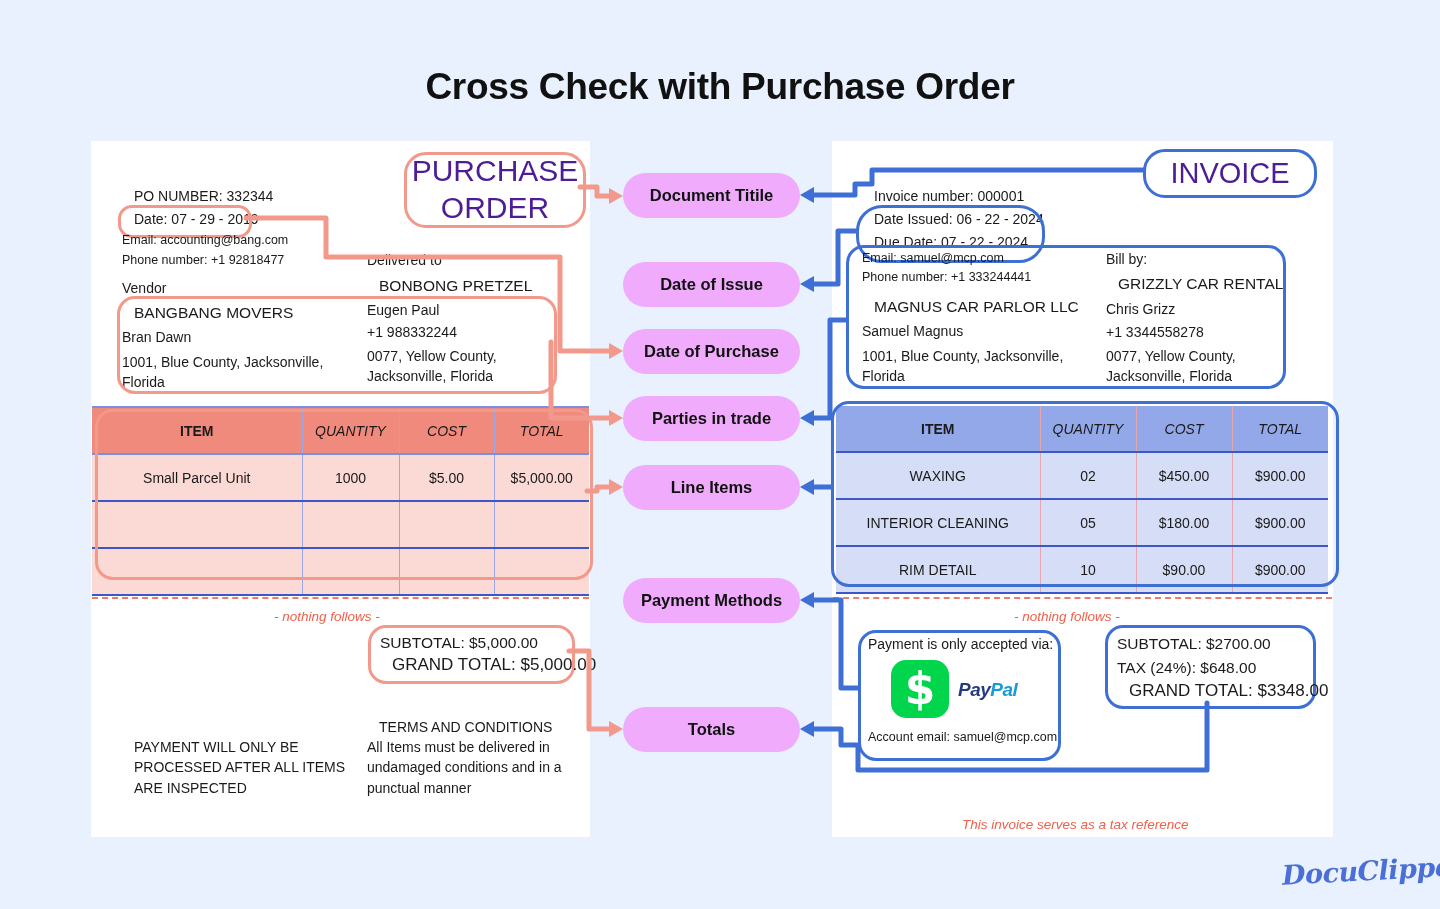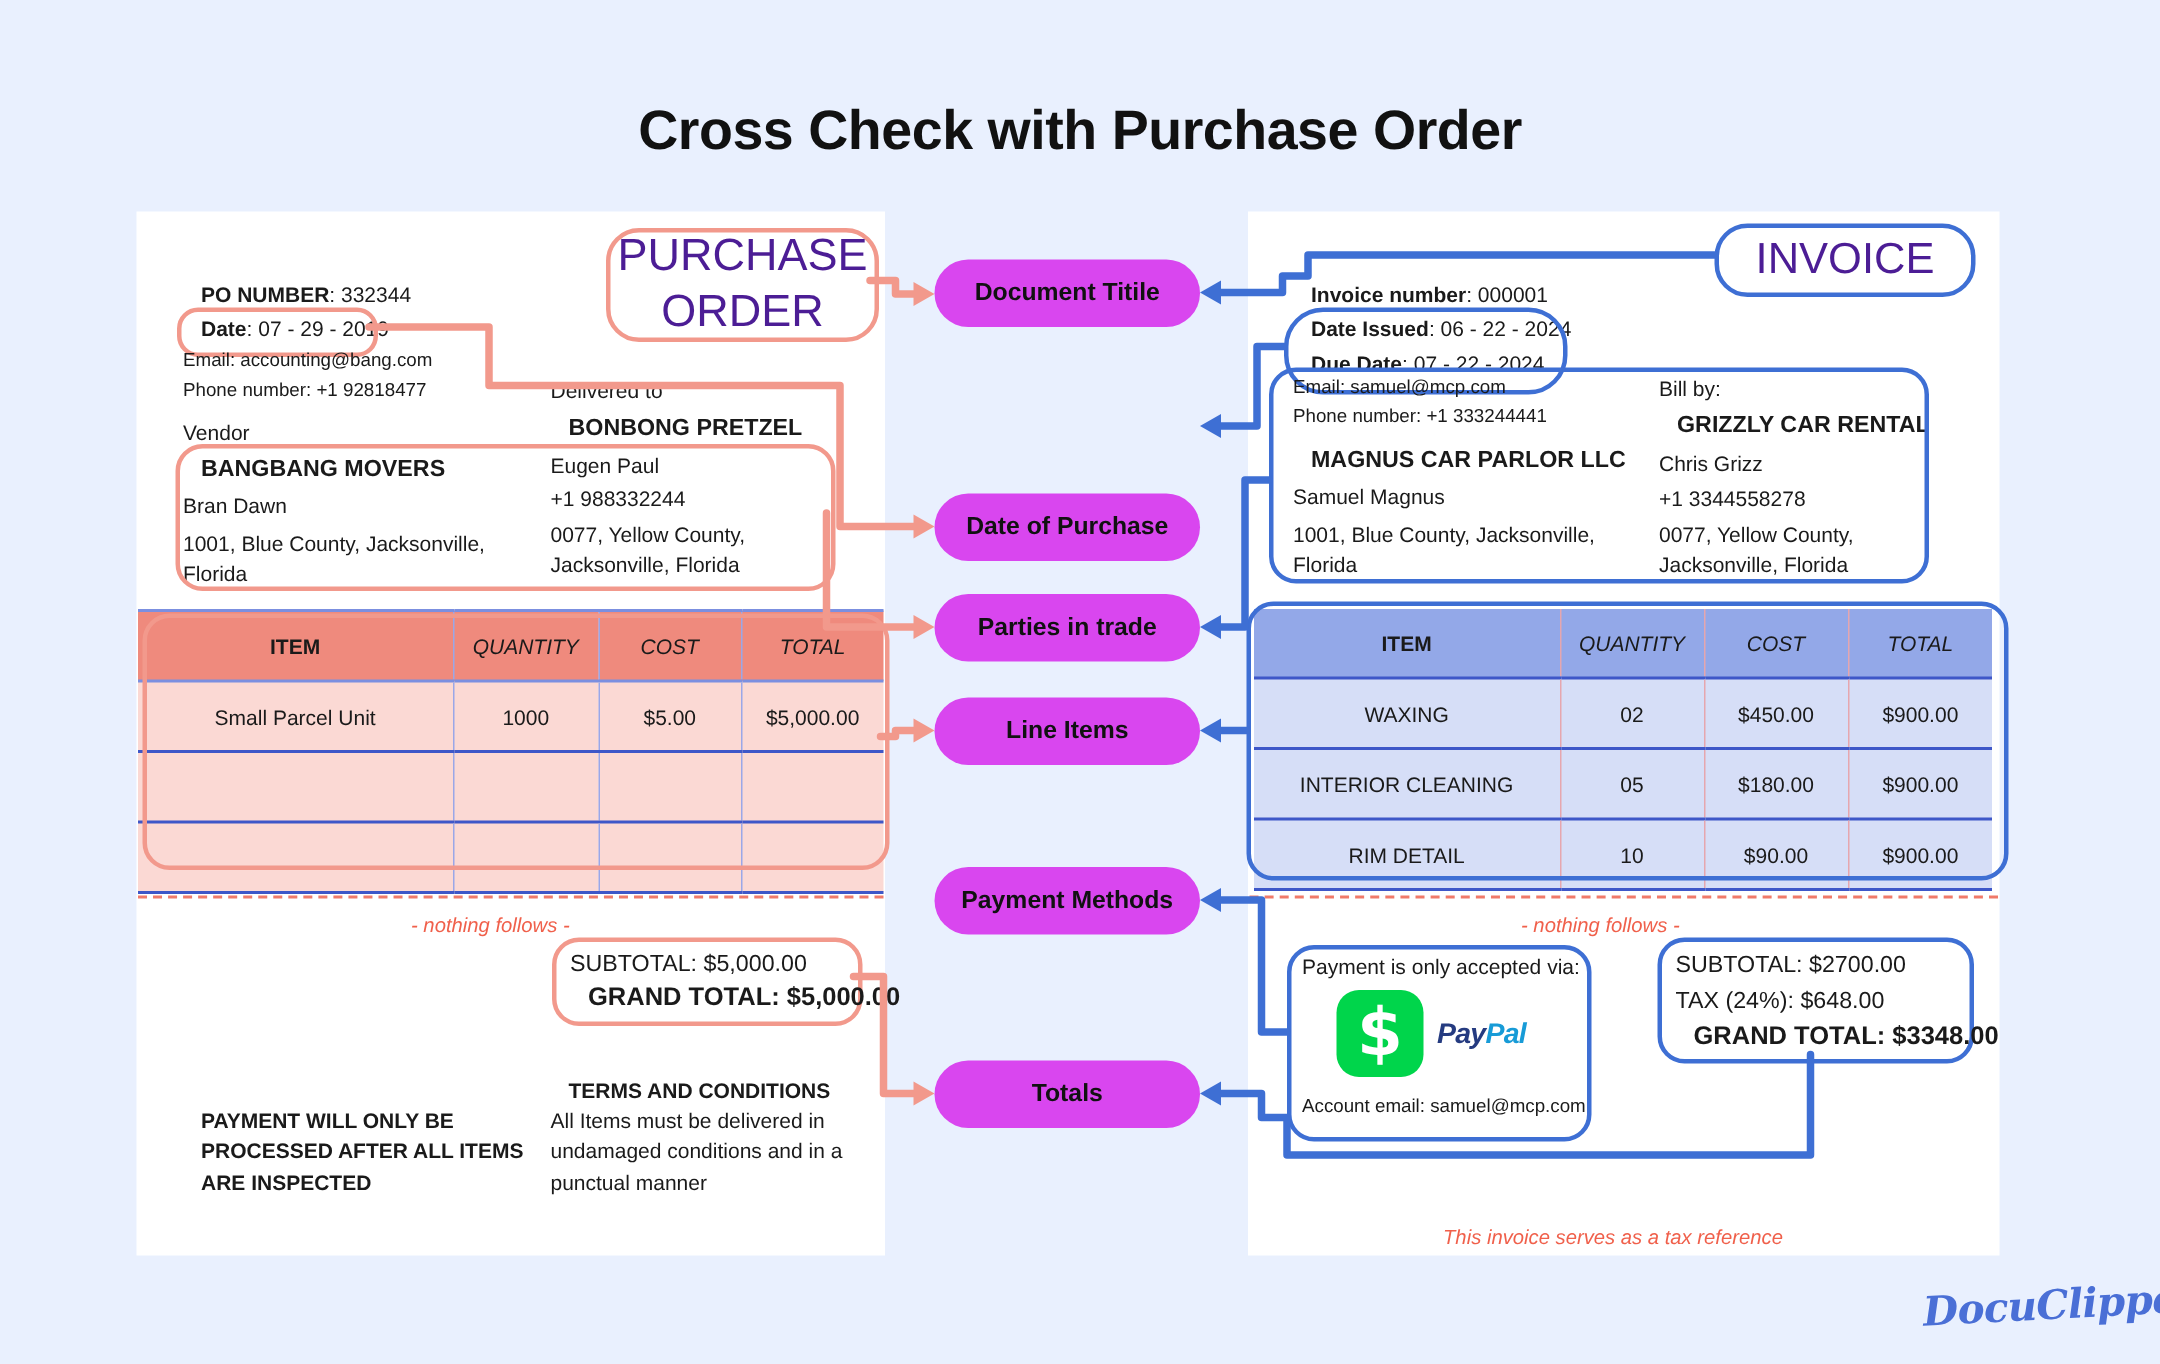"PO NUMBER" .b { font-weight: bold -> normal }
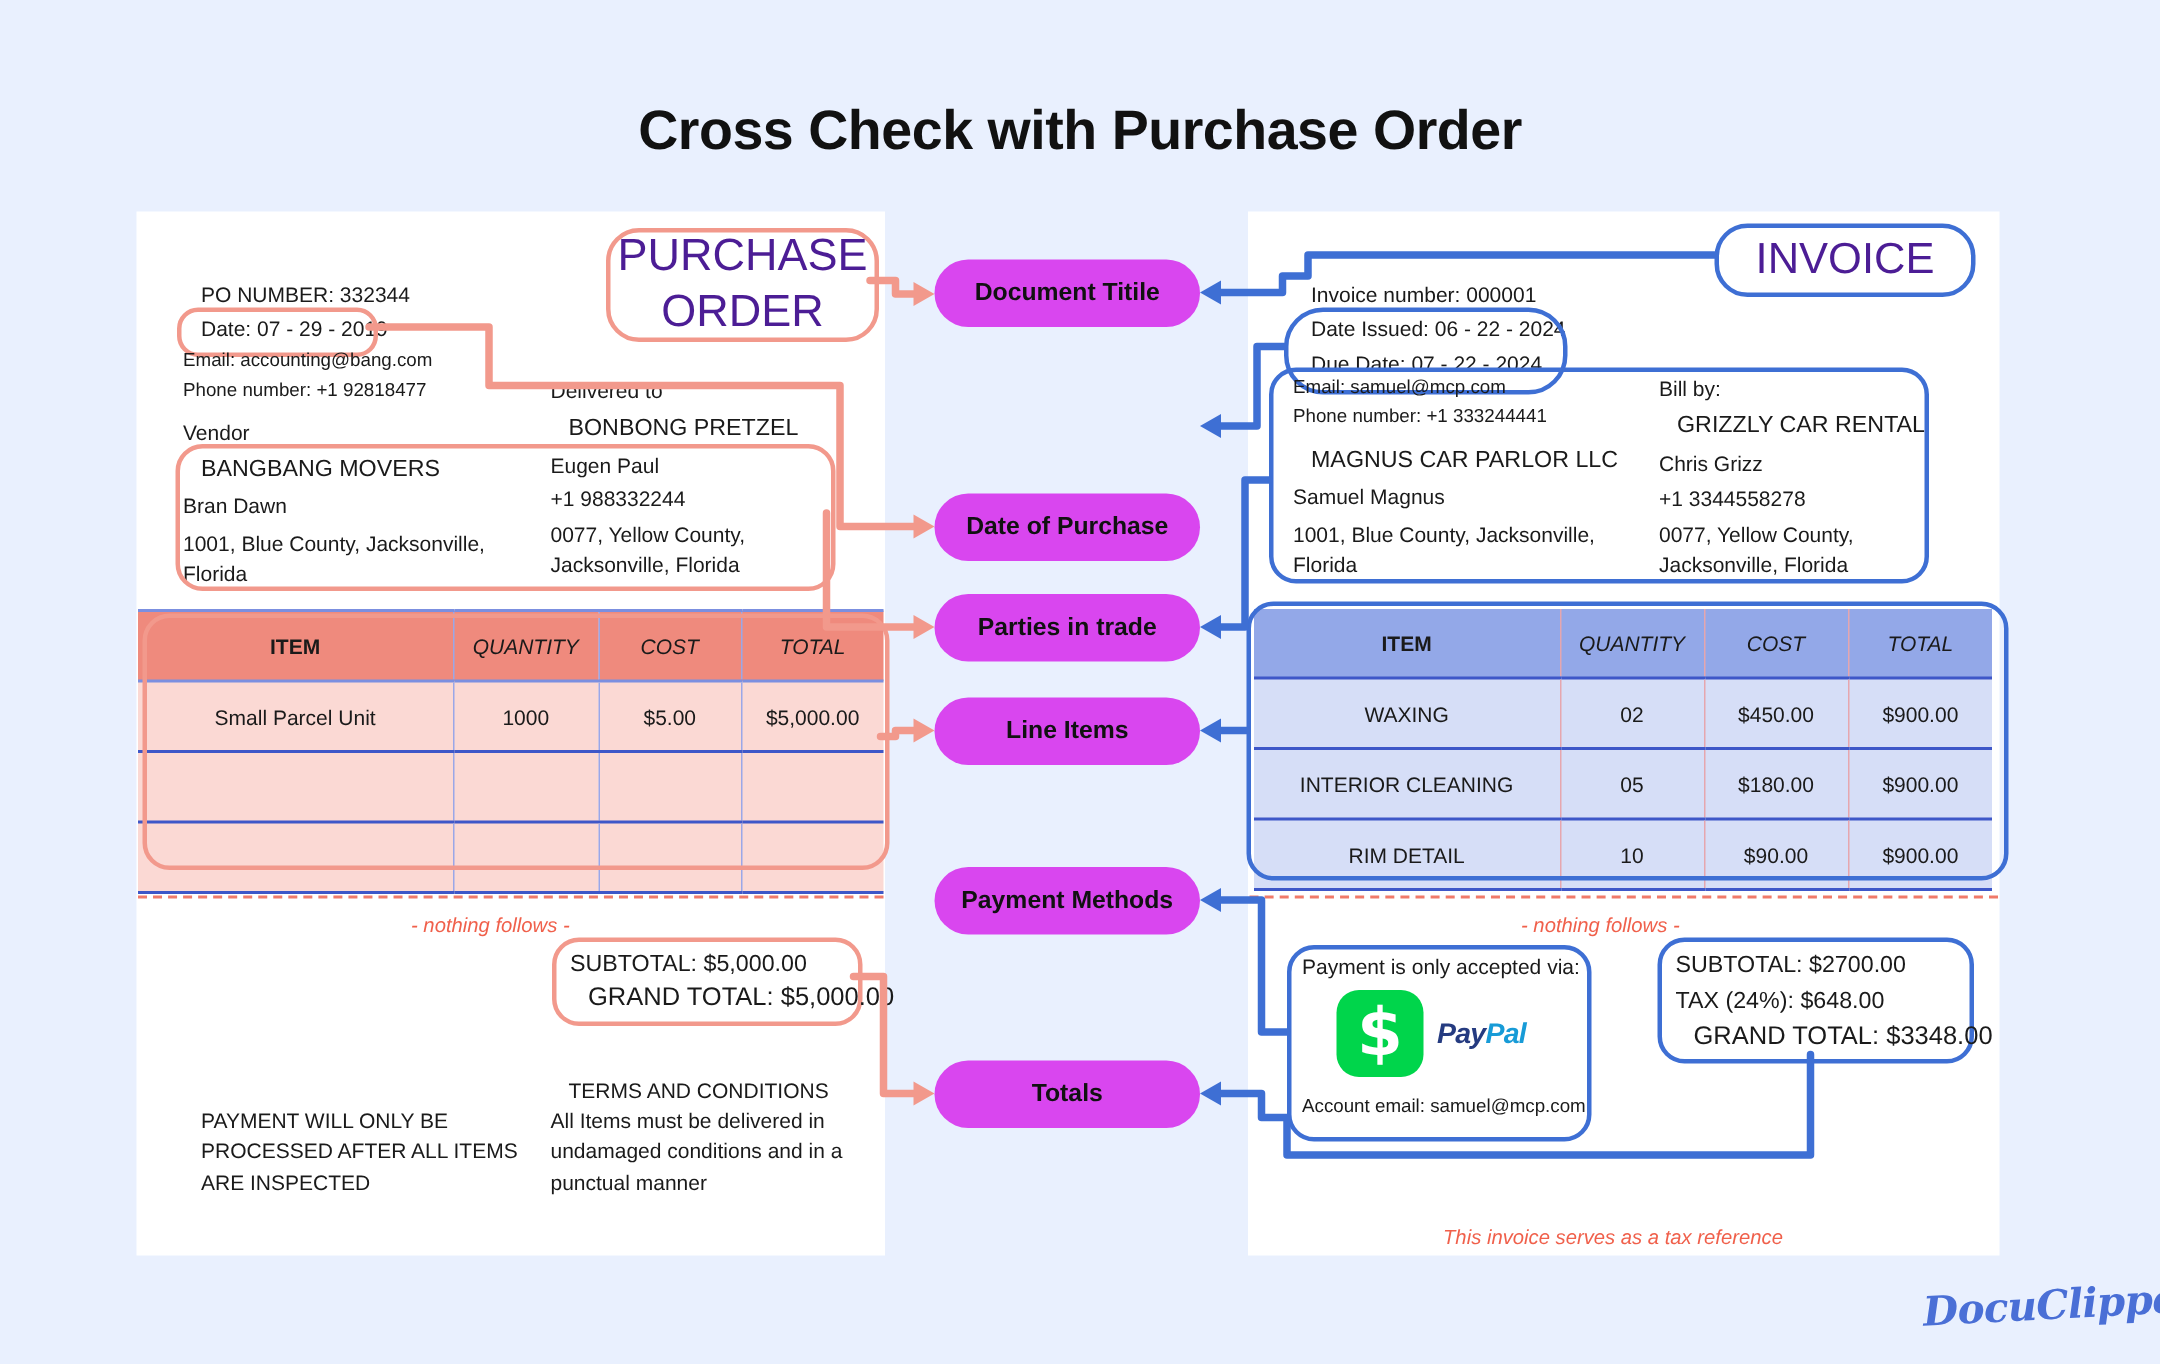"Document Titile" .label-pill { background: #d946ef -> #f0abfc }
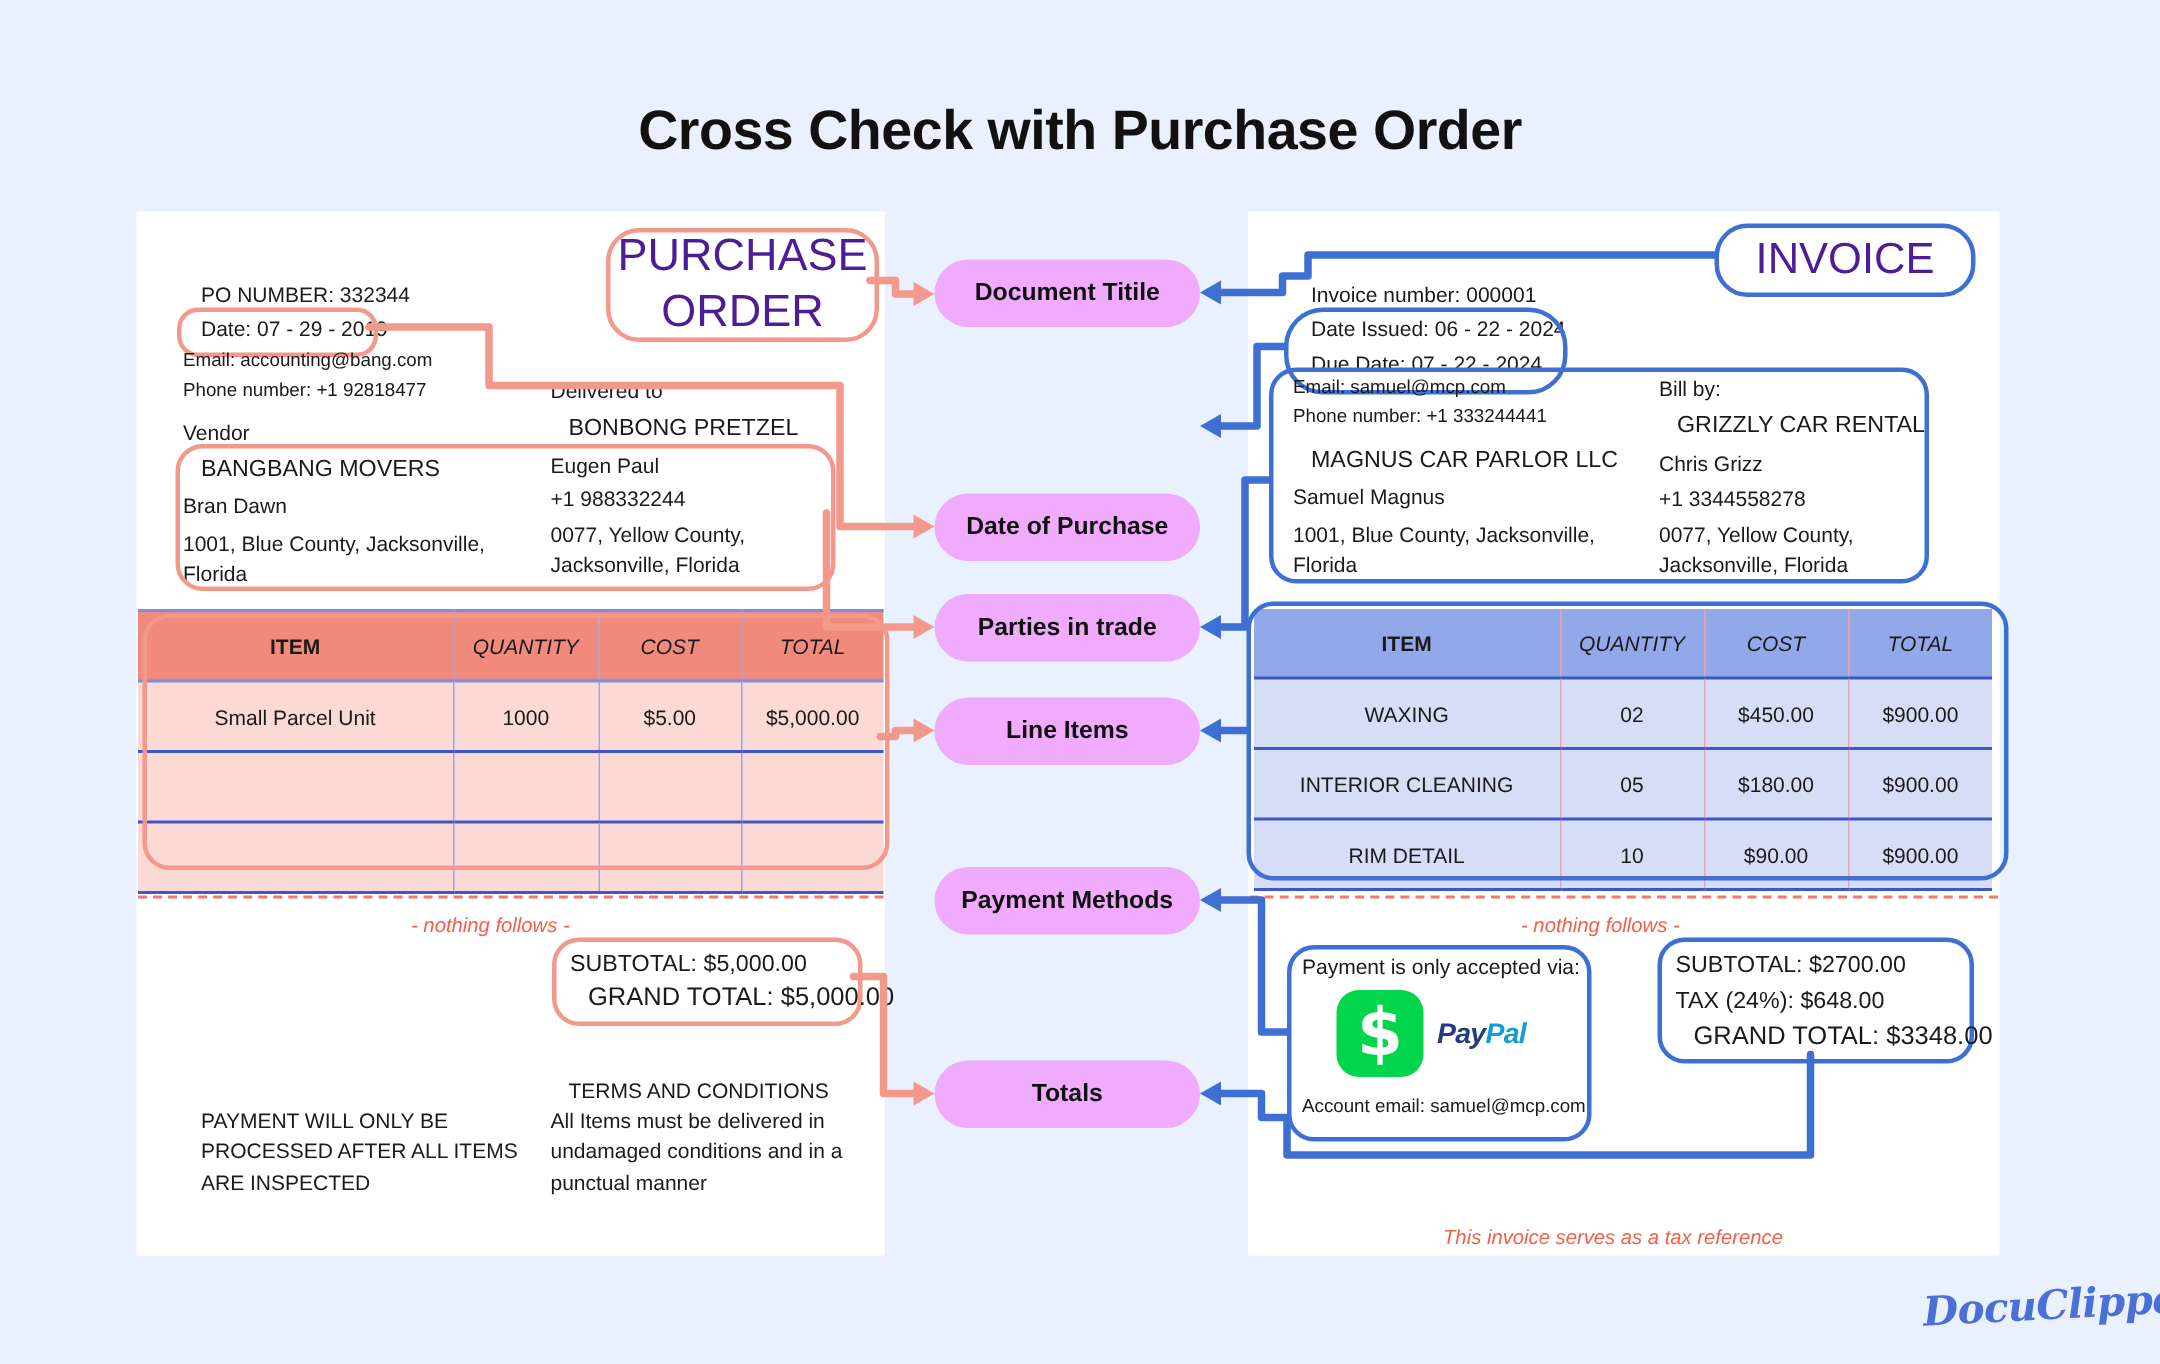"Date of Issue" div.label-pill { html: none -> <div>Date of Issue</div> }
